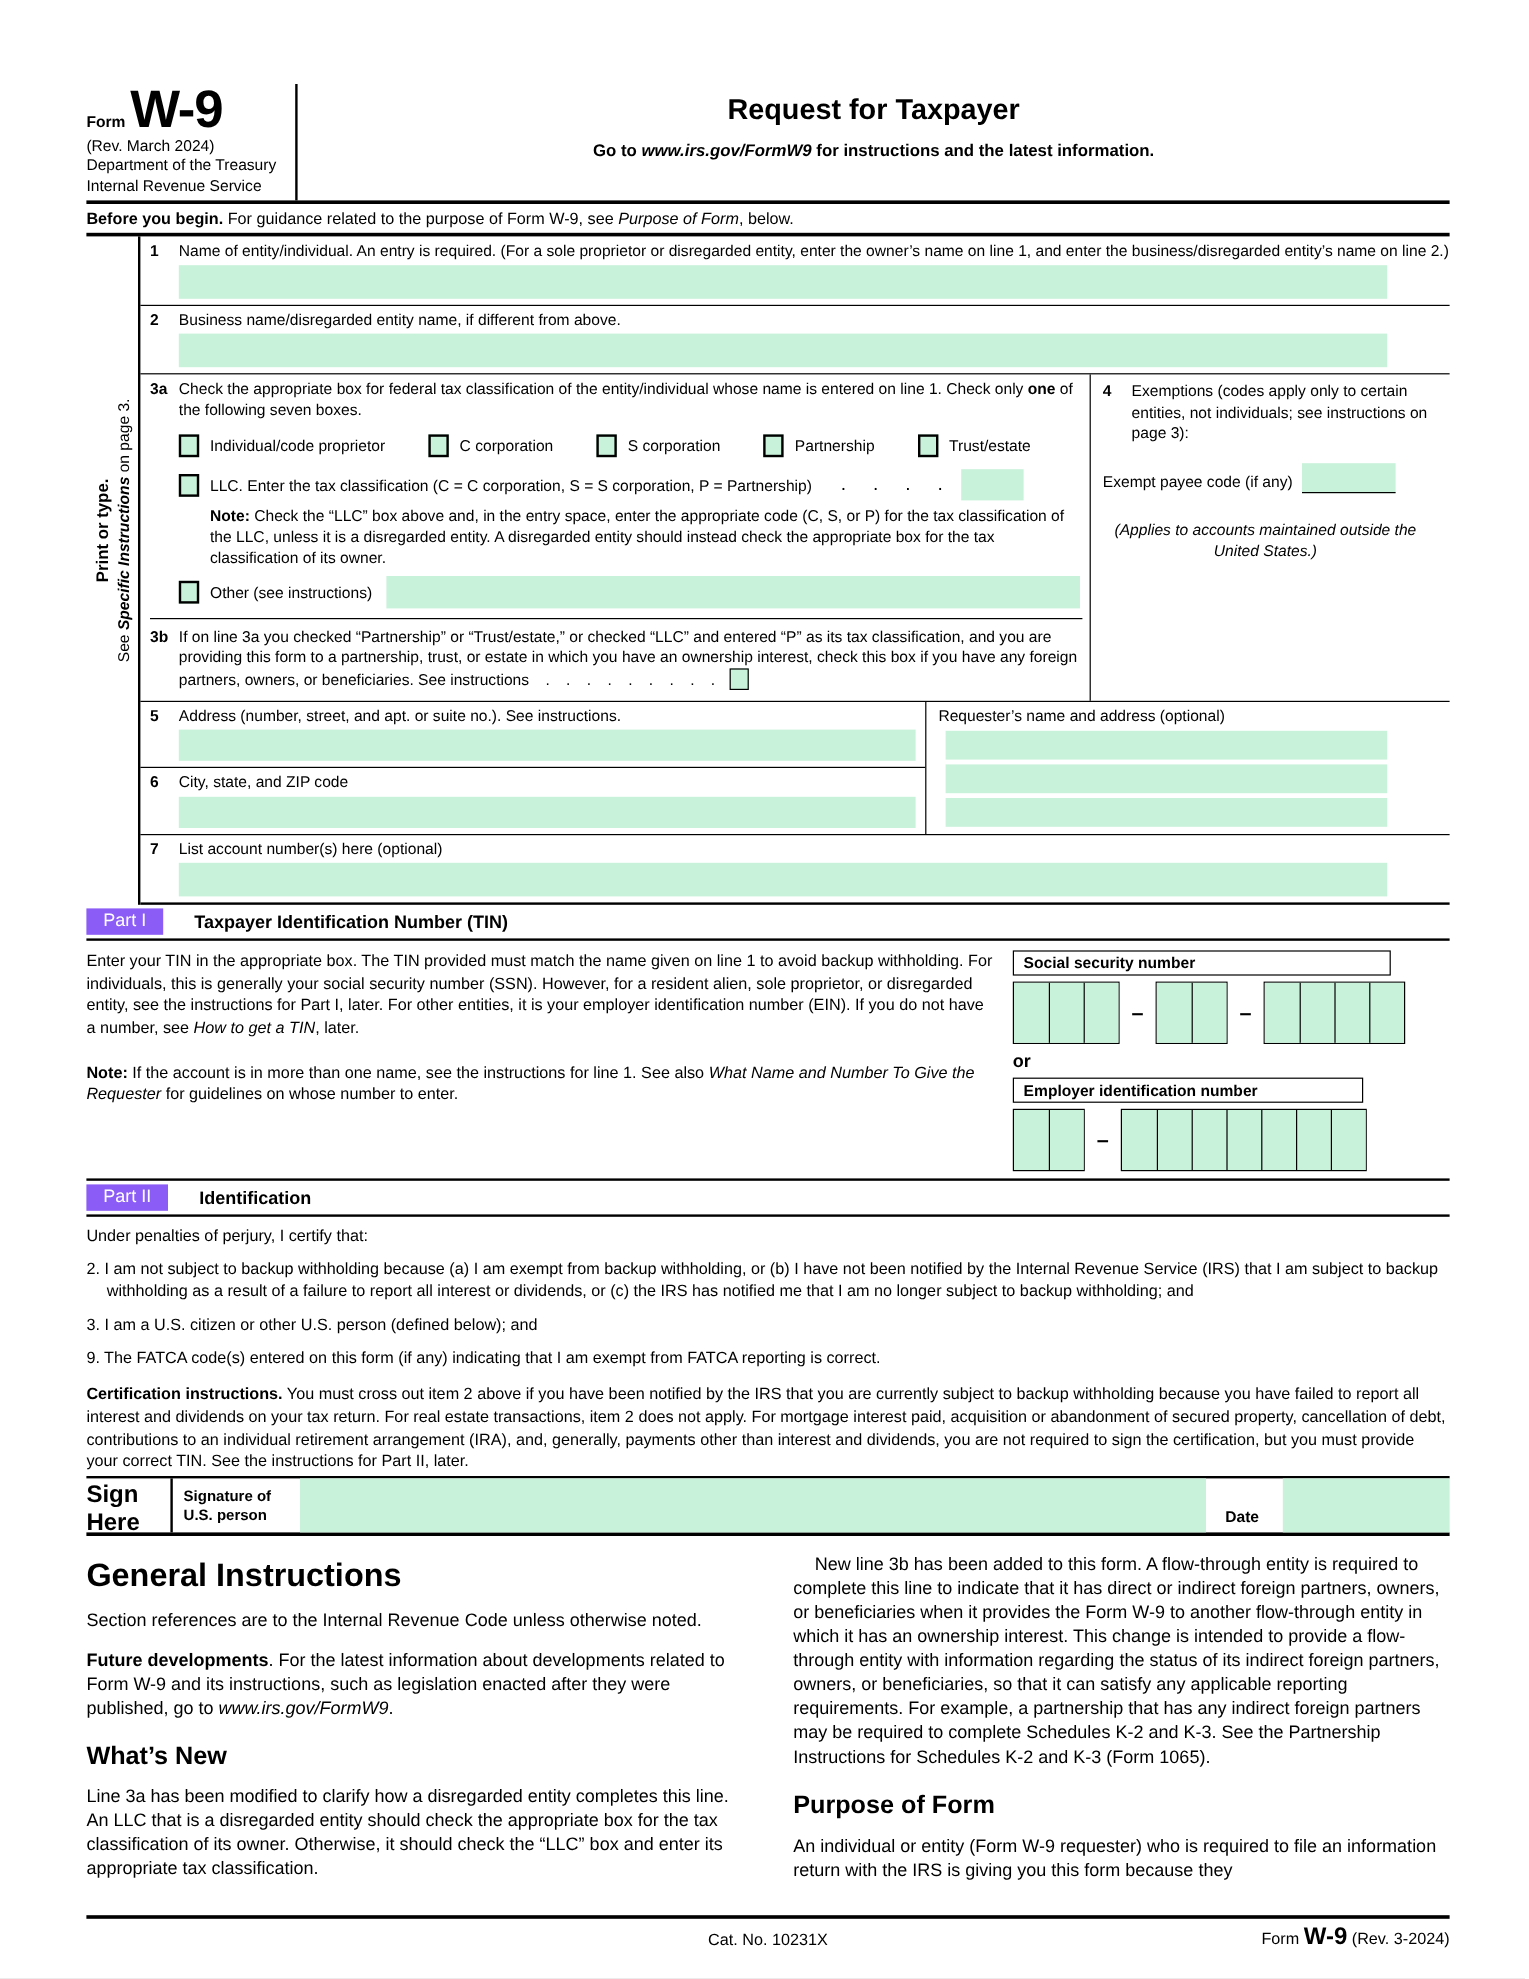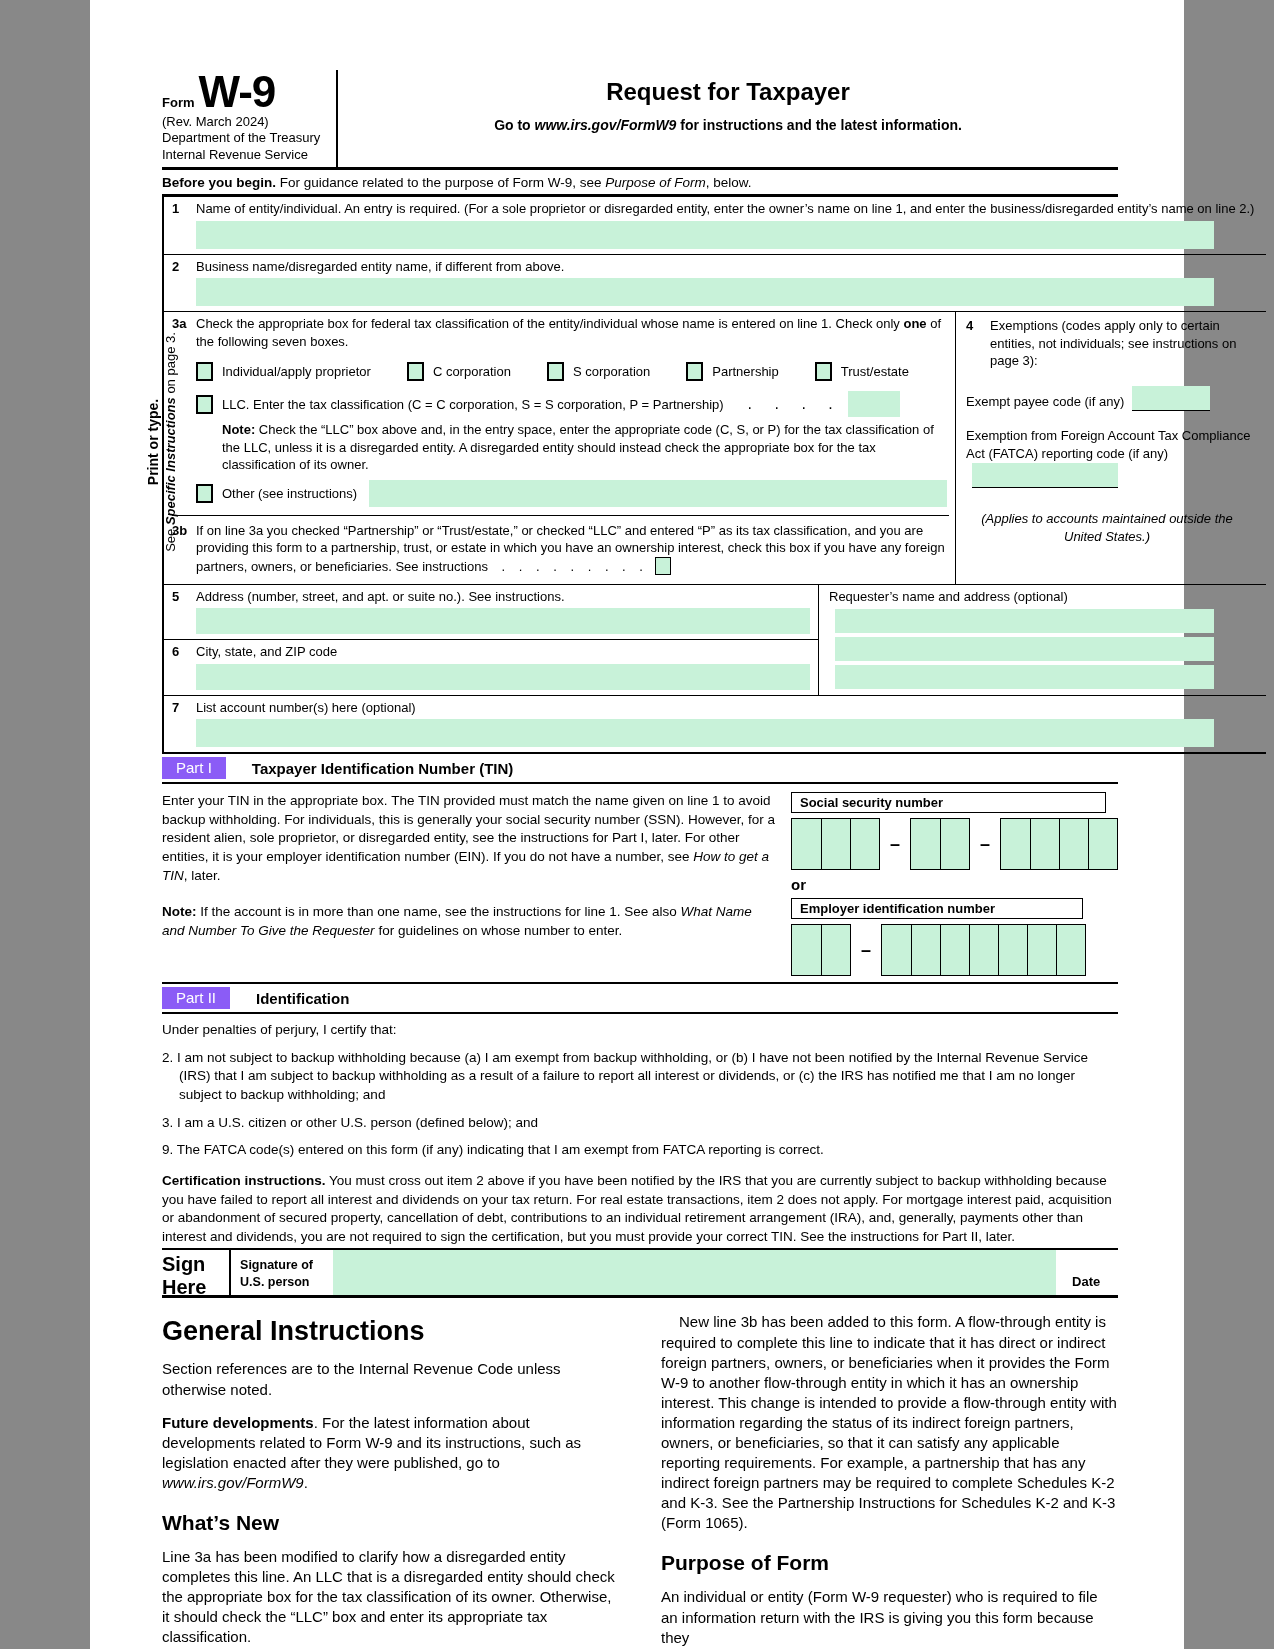"FormW-9" .page { width: 1094px -> 1274px }
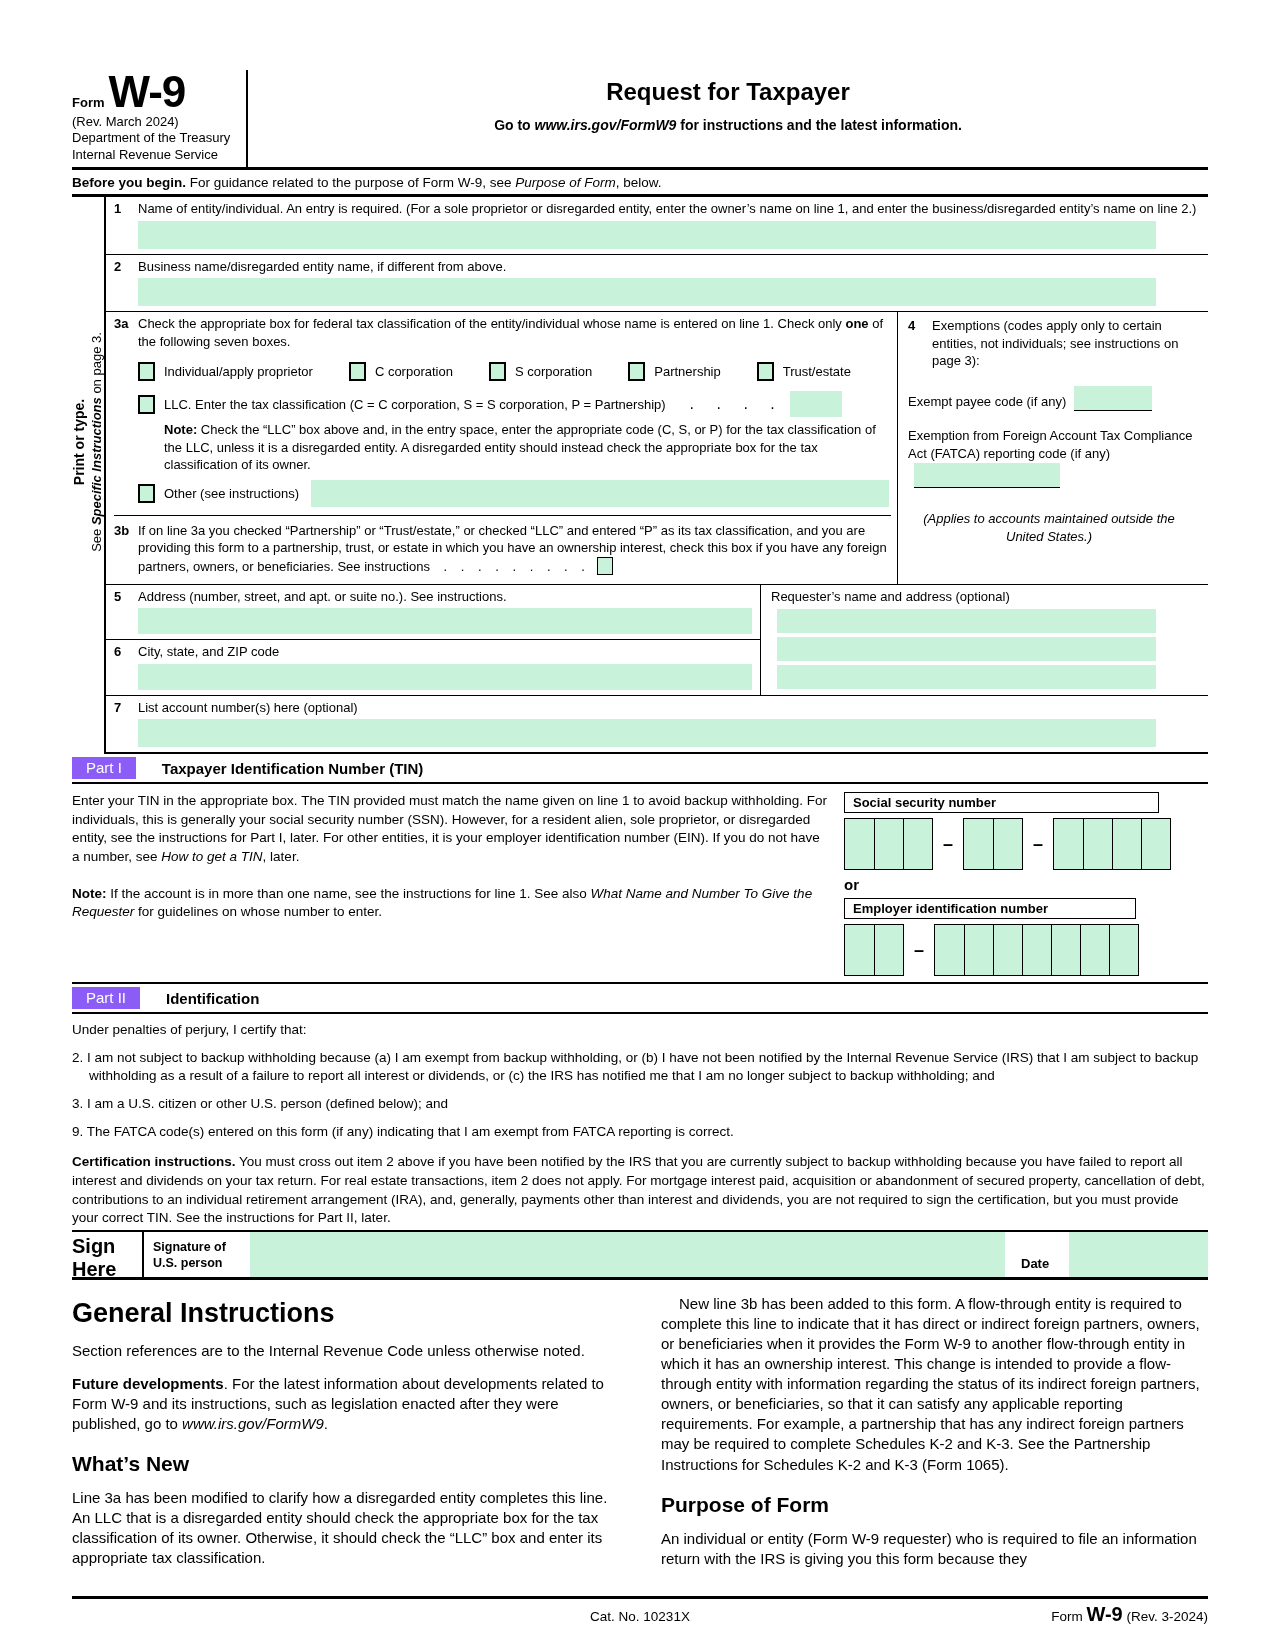"Individual/apply proprietor" span.cblabel { text: Individual/apply -> Individual/code }
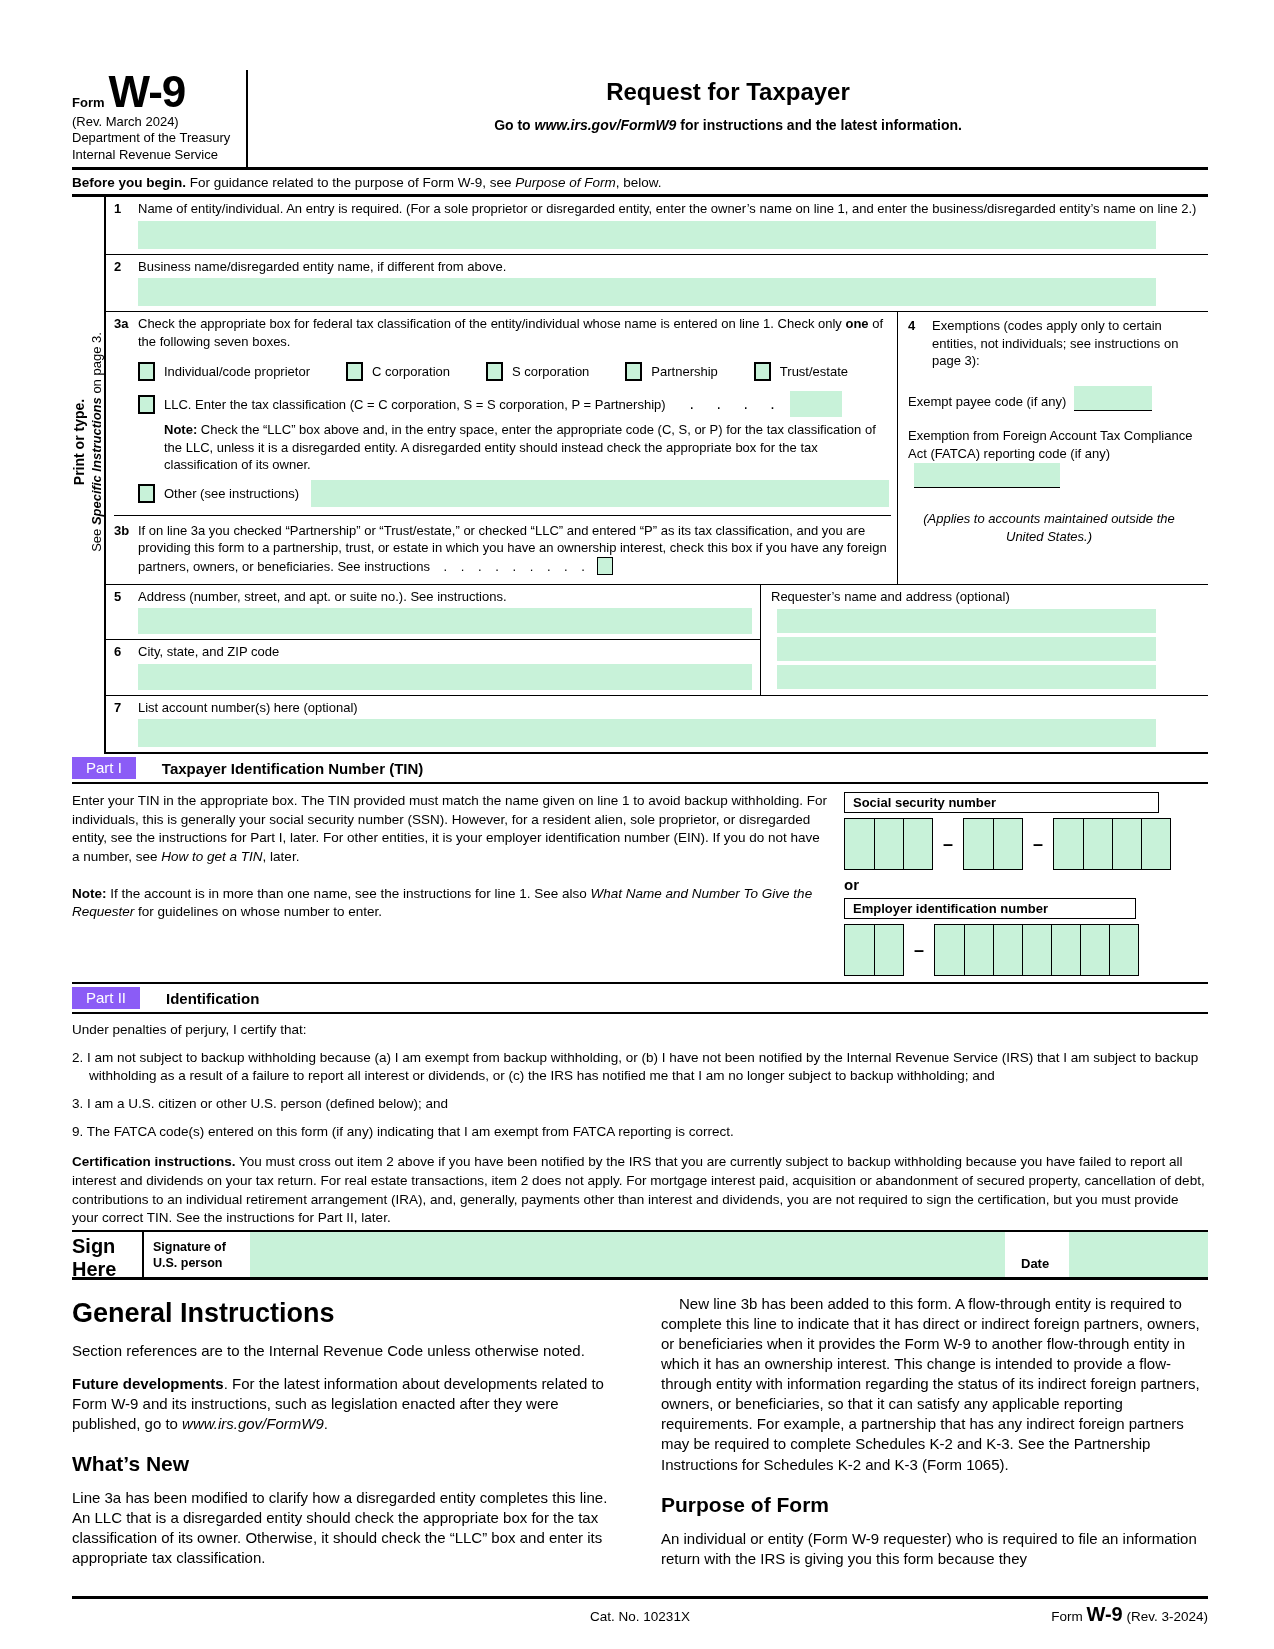"Exemption from Foreign Account Tax" div.fatca { html: <div> <span>Exemption from Foreign Account Tax Compliance Act (FATCA) reporting code (if any)</span><span></span> </div> -> none }
